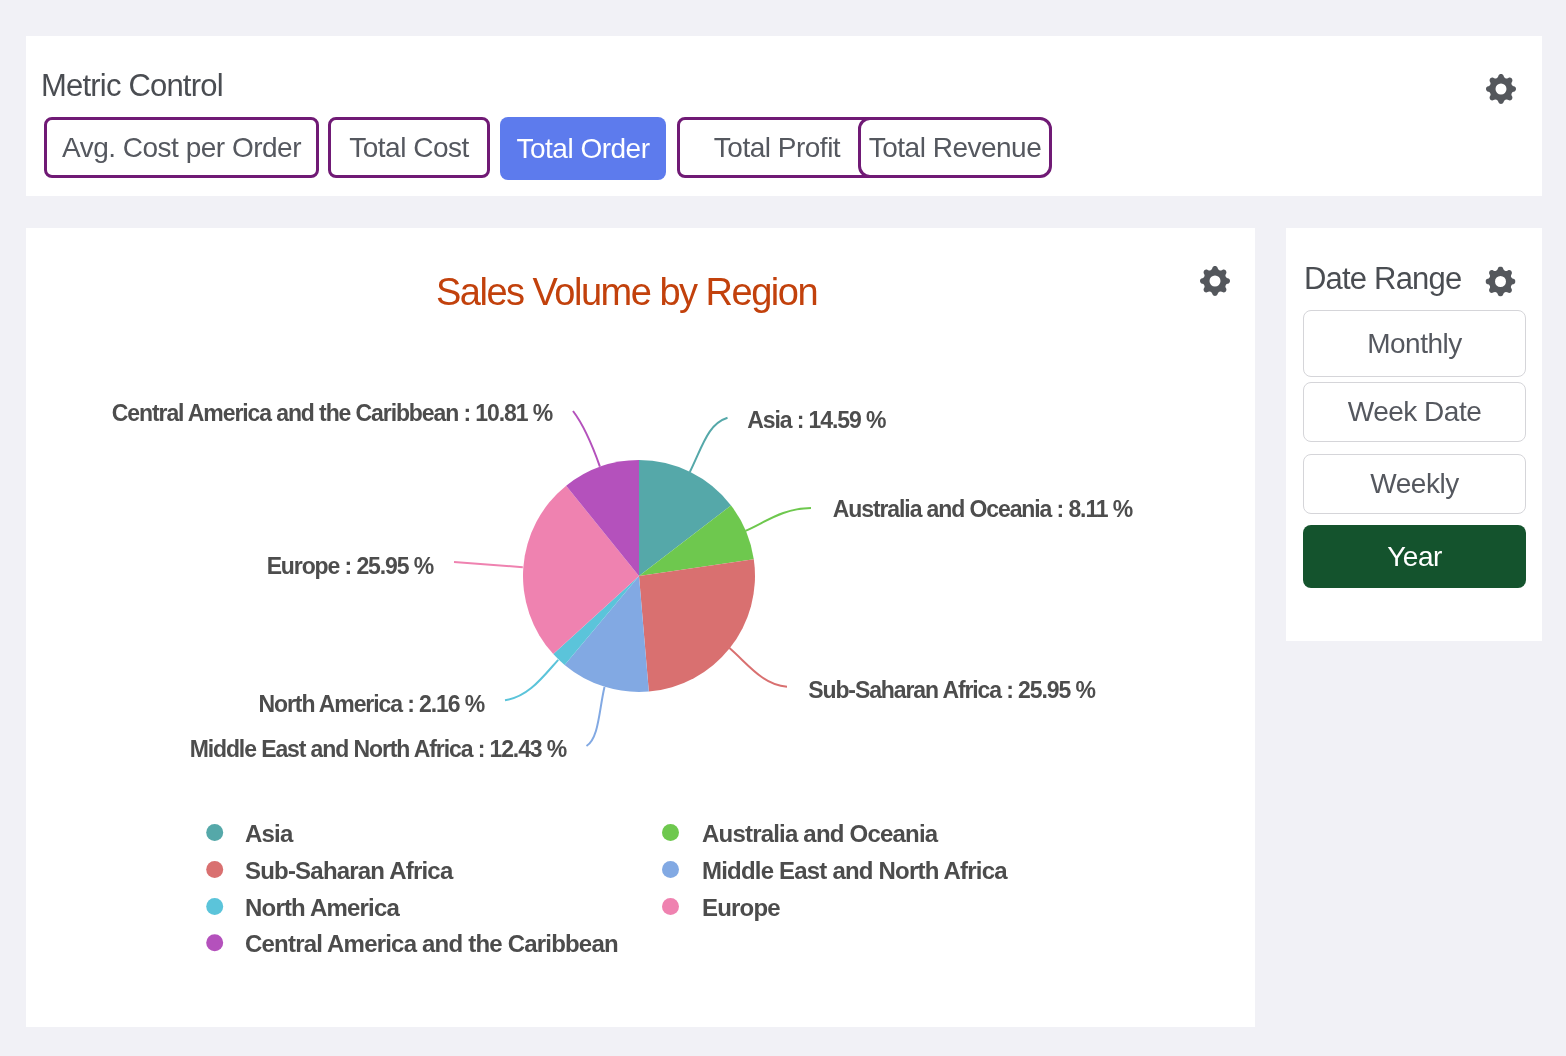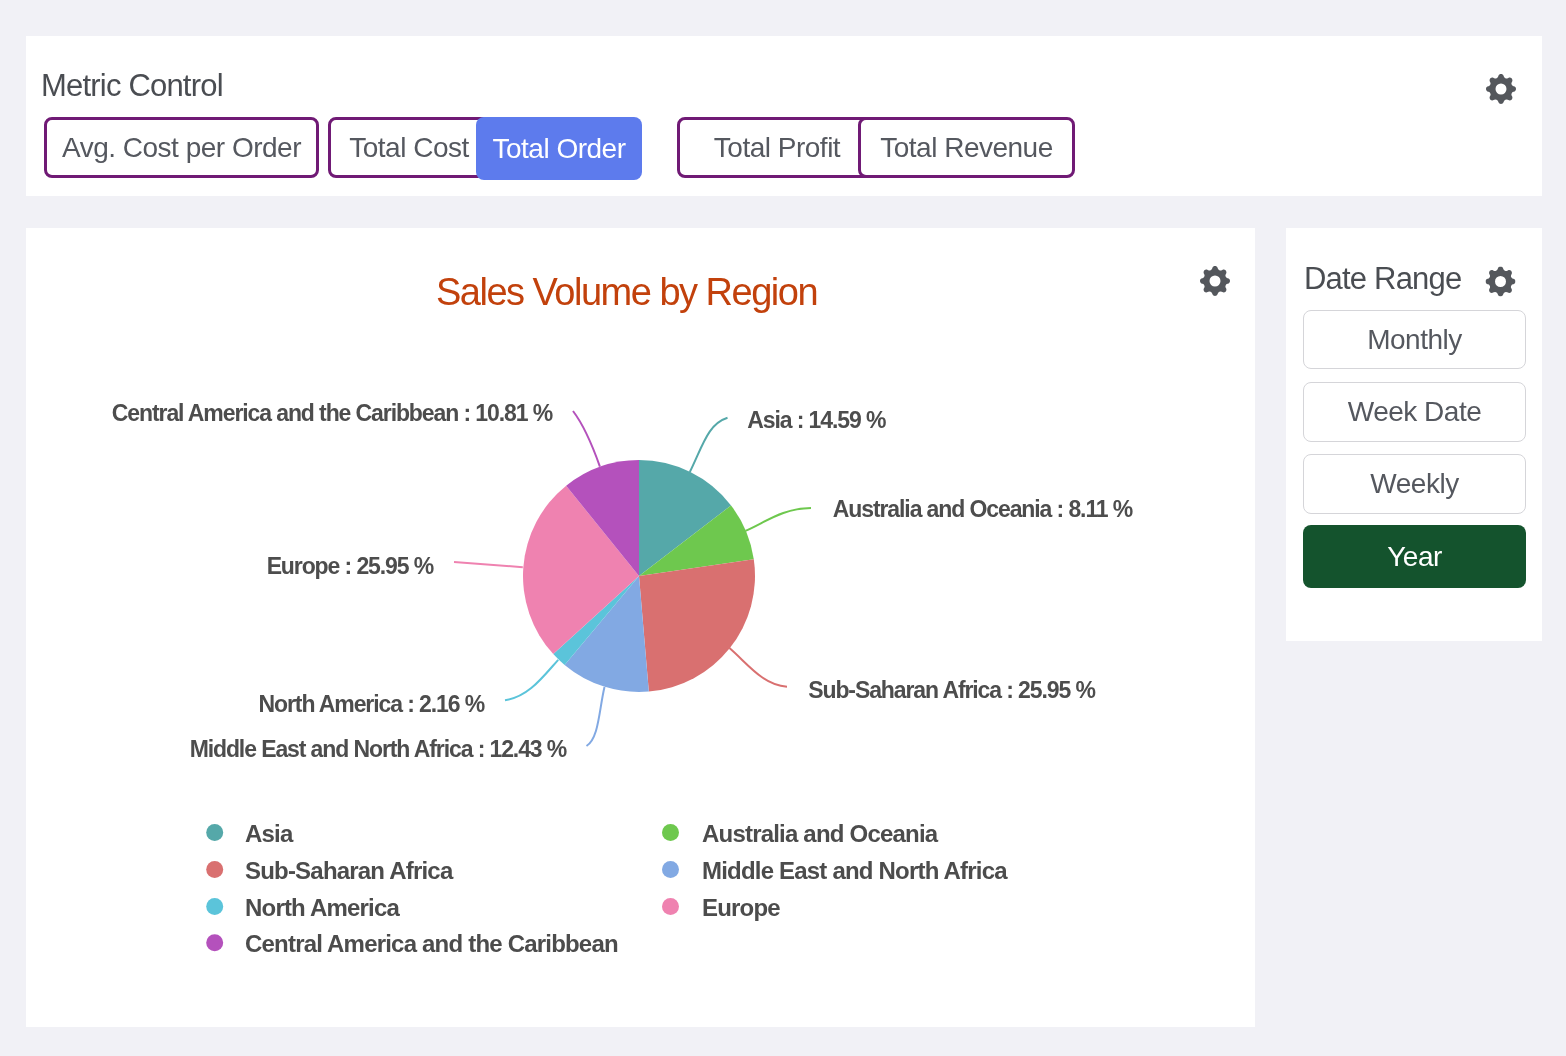"Total Order" div.btn { left: 476px -> 500px }
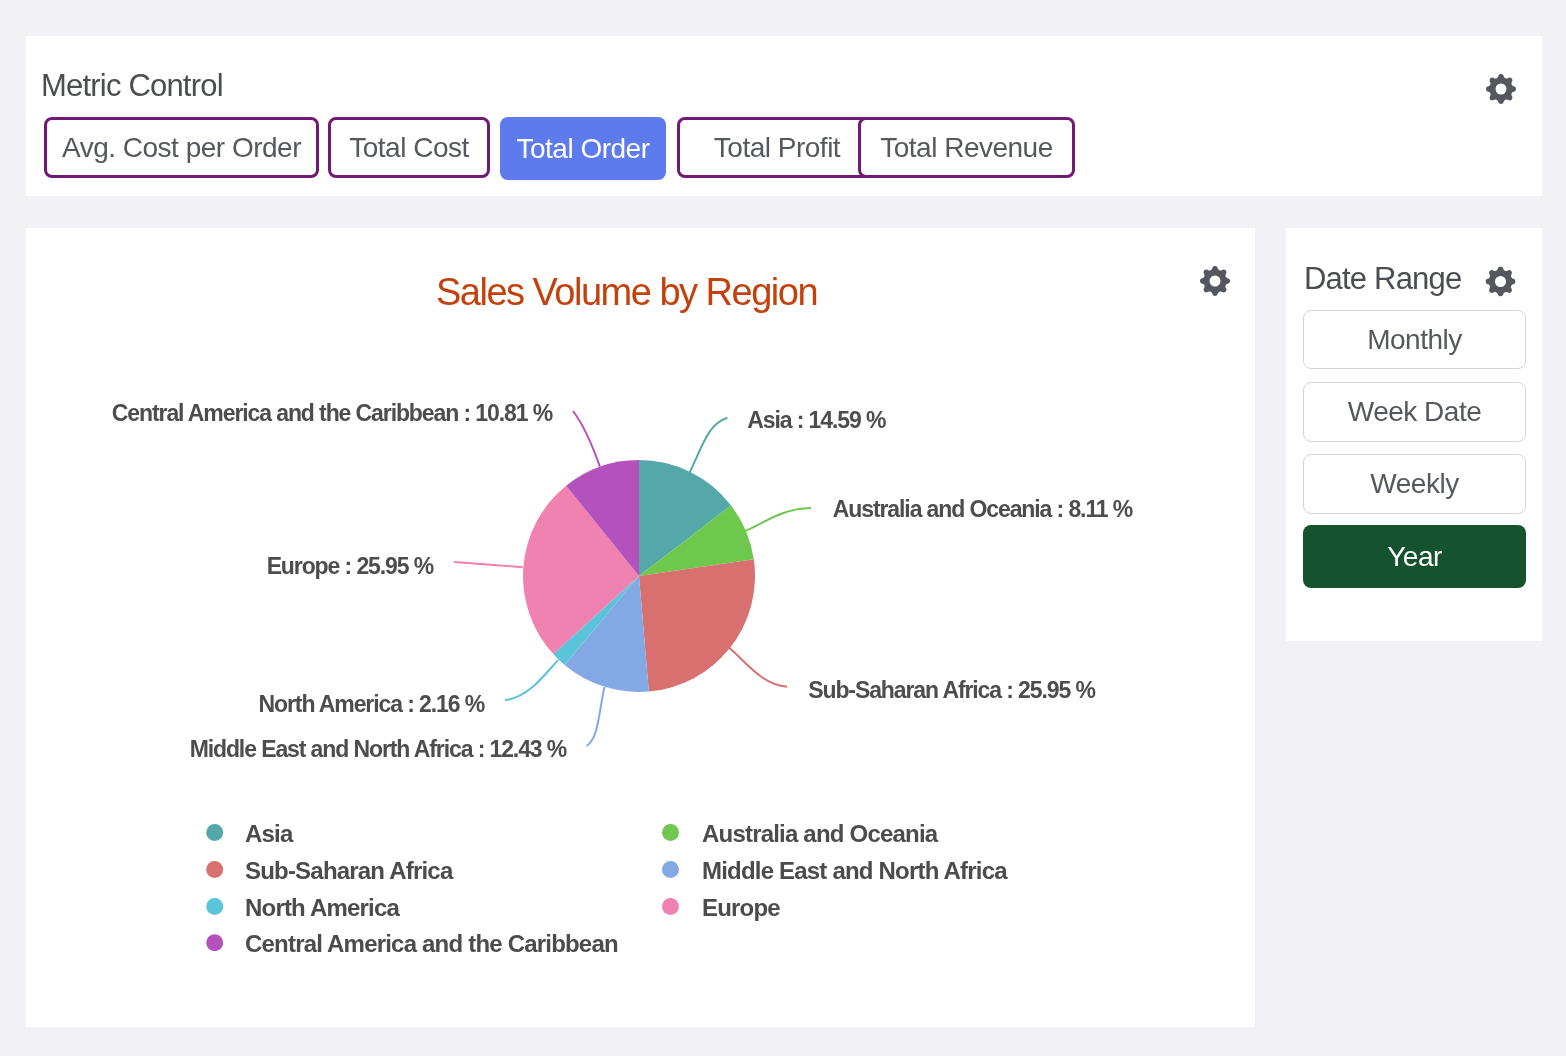"Total Revenue" div.btn { border-radius: none -> 12px; width: 217px -> 194px }
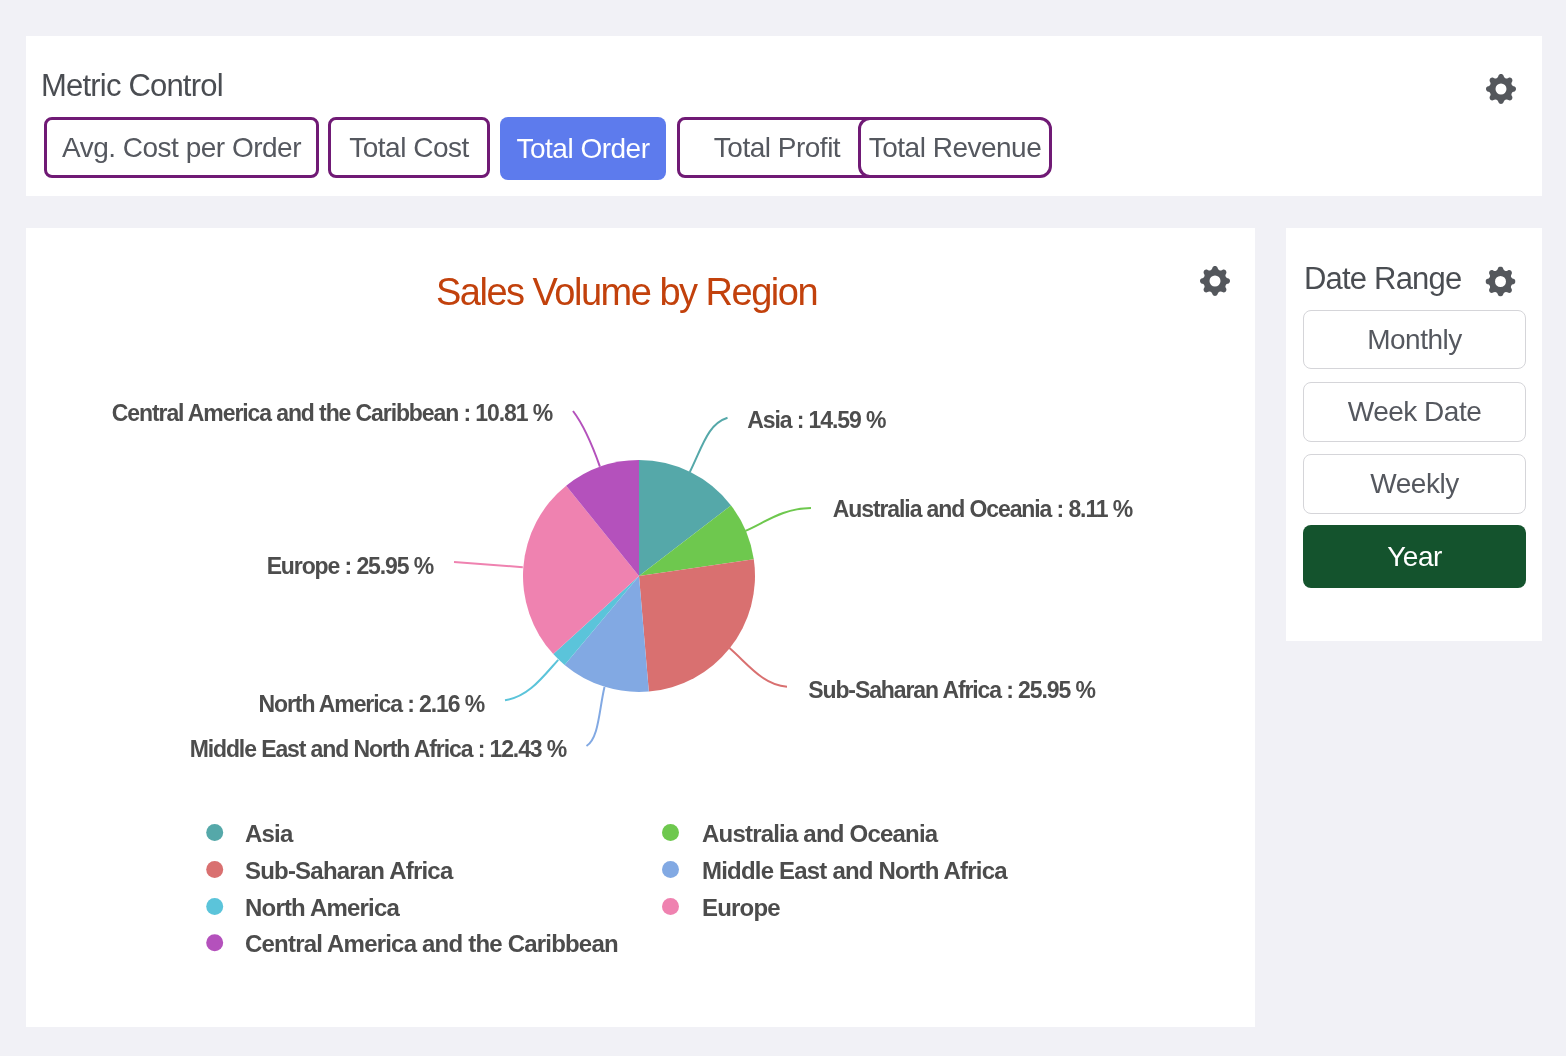"Monthly" div.dbtn { height: 59px -> 67px }
